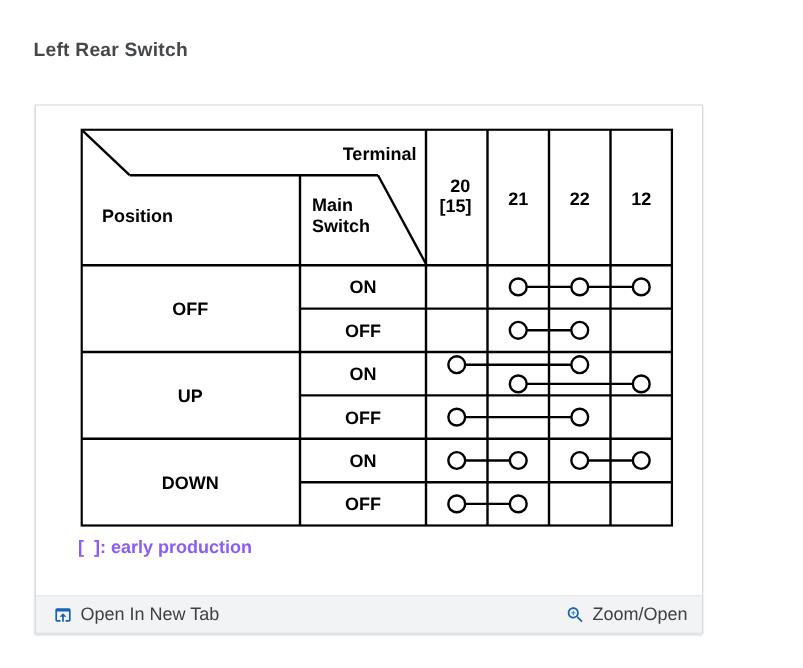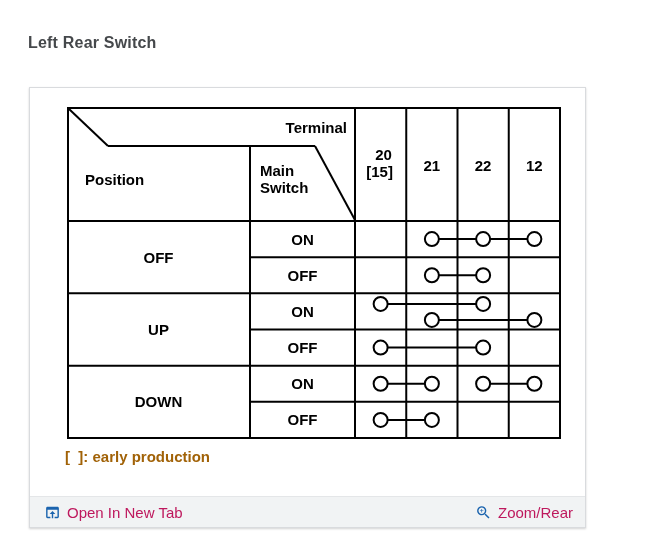"[ ]: early production" .footnote { color: #a16207 -> #8b5cf6 }
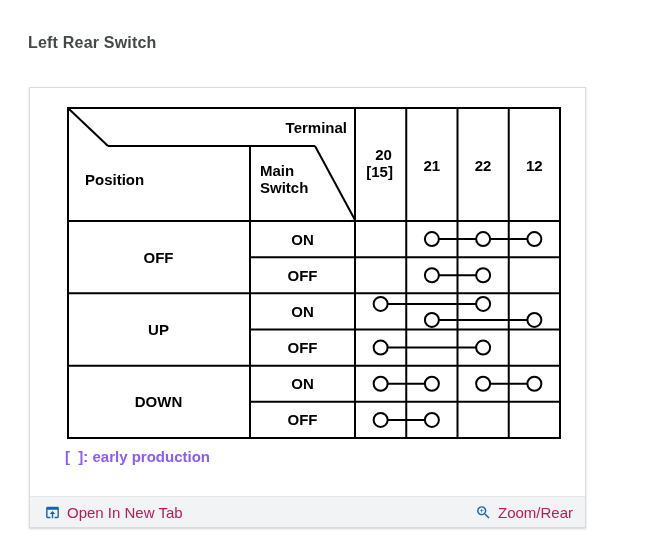"Open In New Tab" .link { color: #be185d -> #404040 }
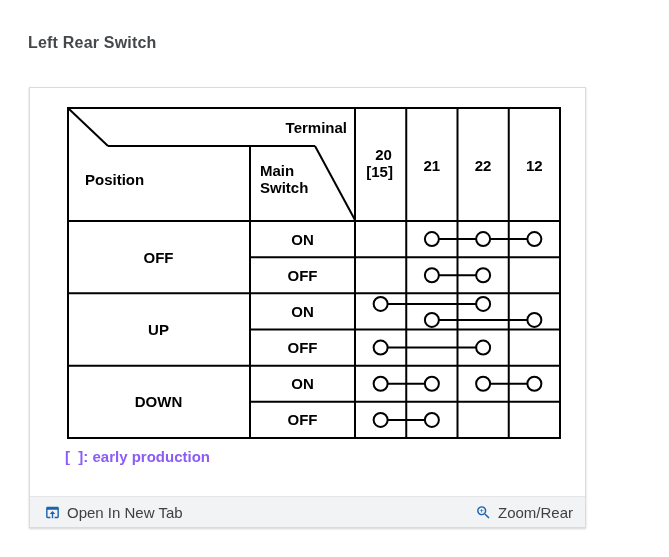"Zoom/Rear" span { text: Zoom/Rear -> Zoom/Open }
